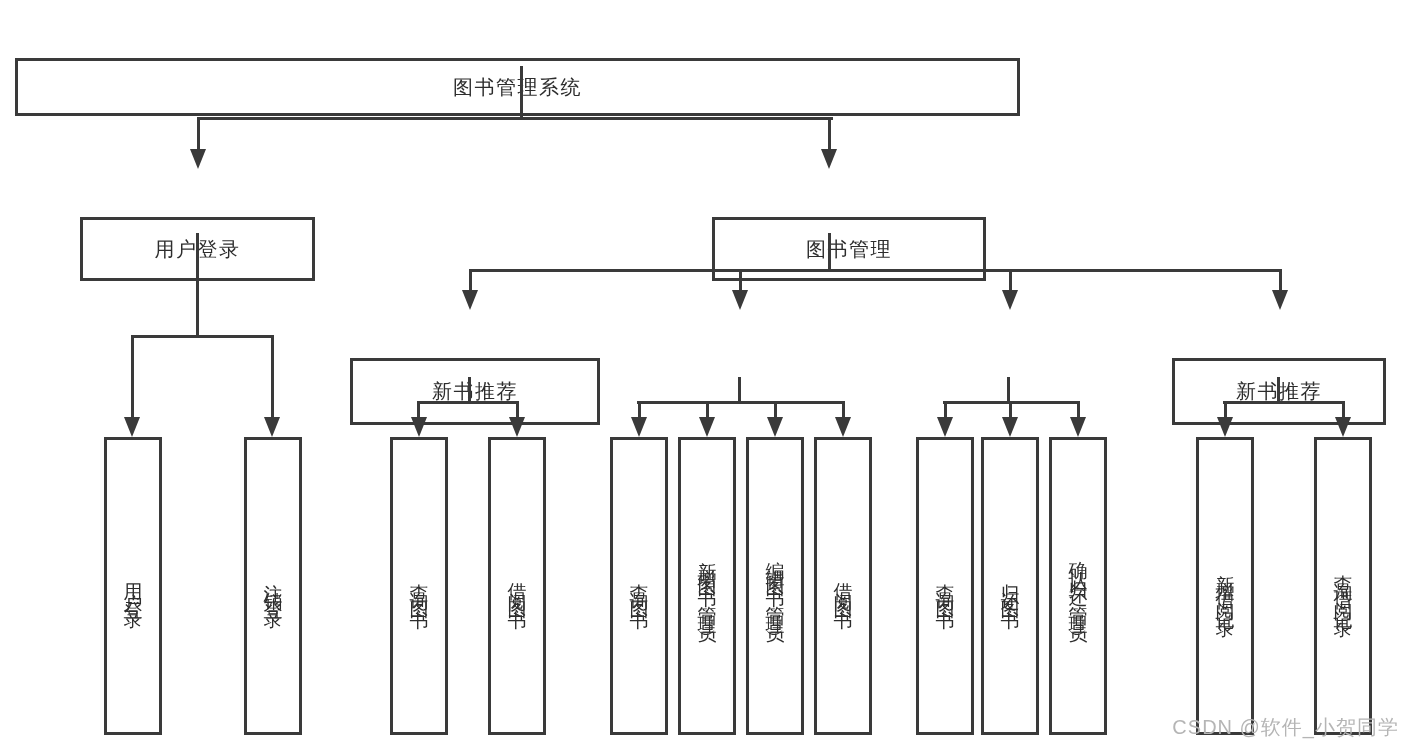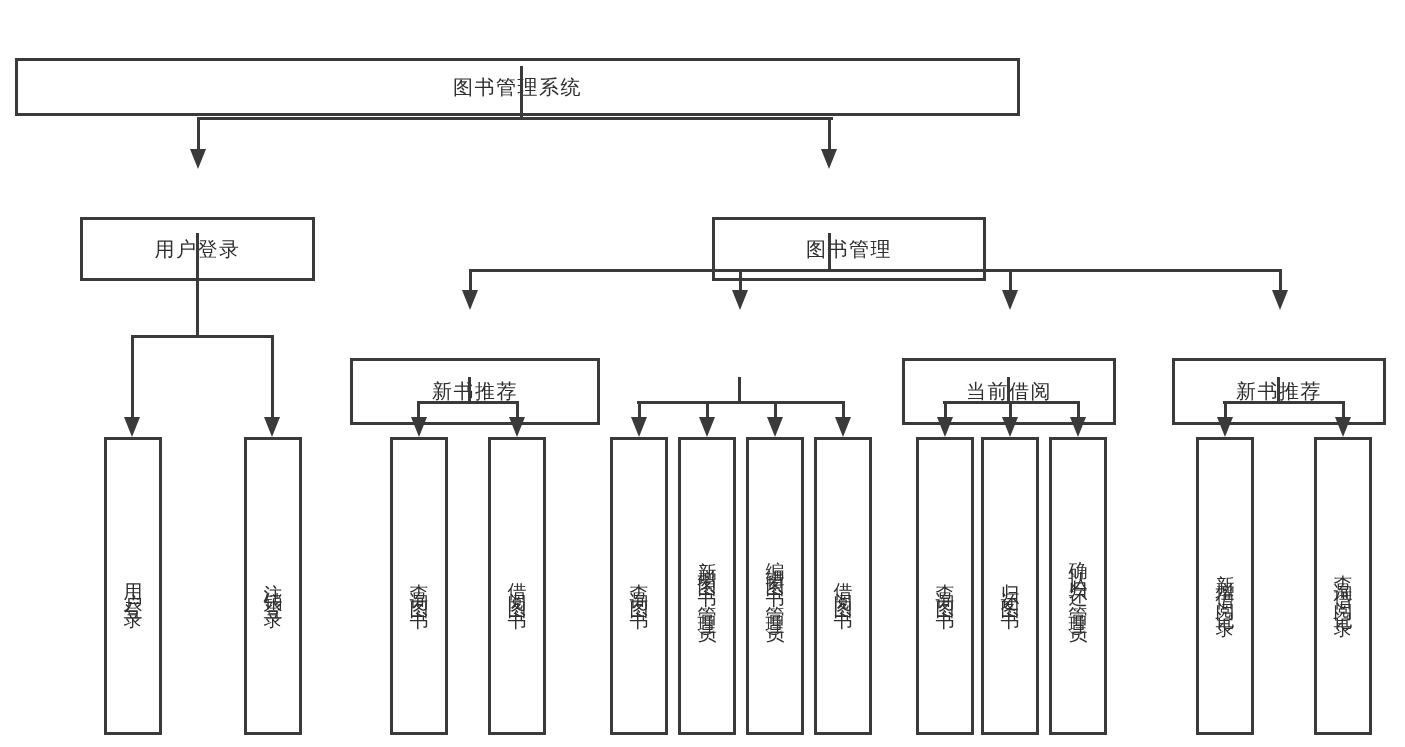"当前借阅" div.box { html: <div>当前借阅</div> -> none }
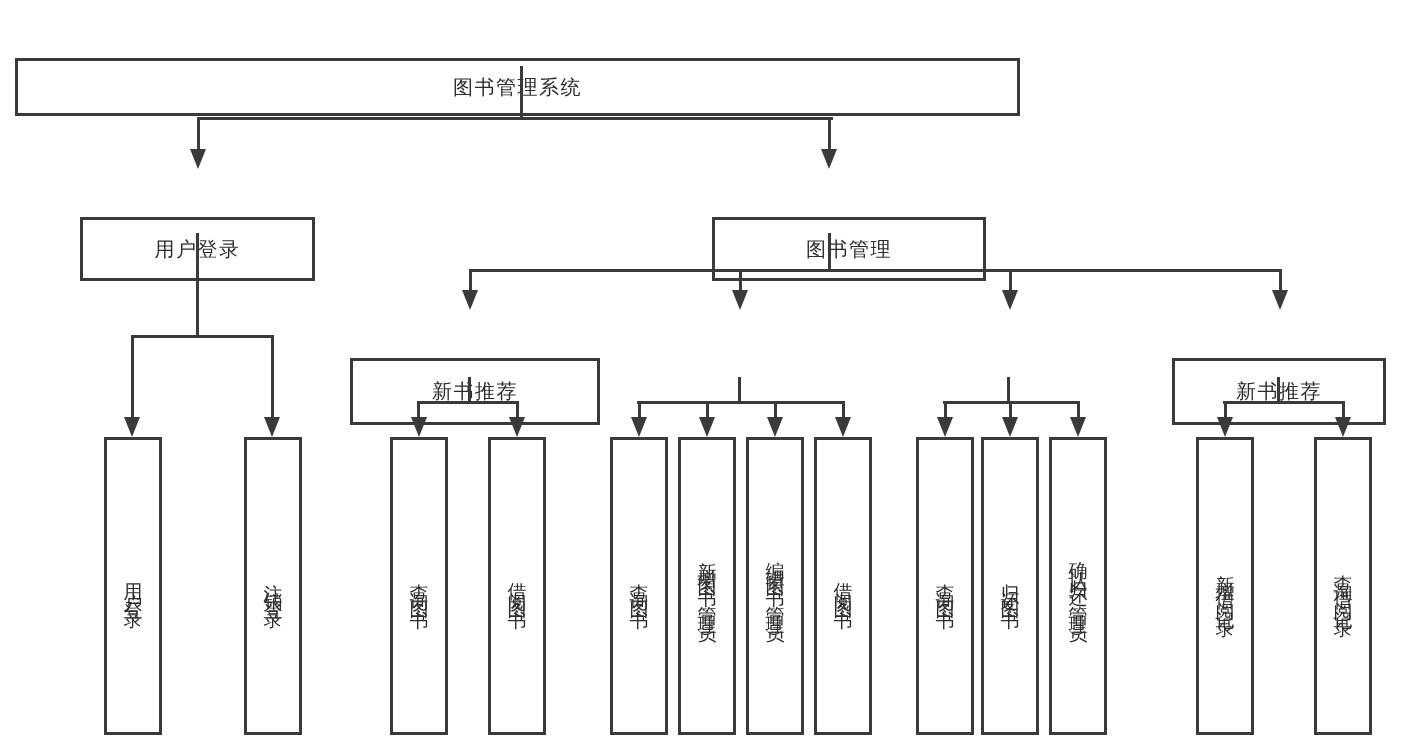"CSDN @软件_小贺同学" div.watermark { html: none -> <div>CSDN @软件_小贺同学</div> }
